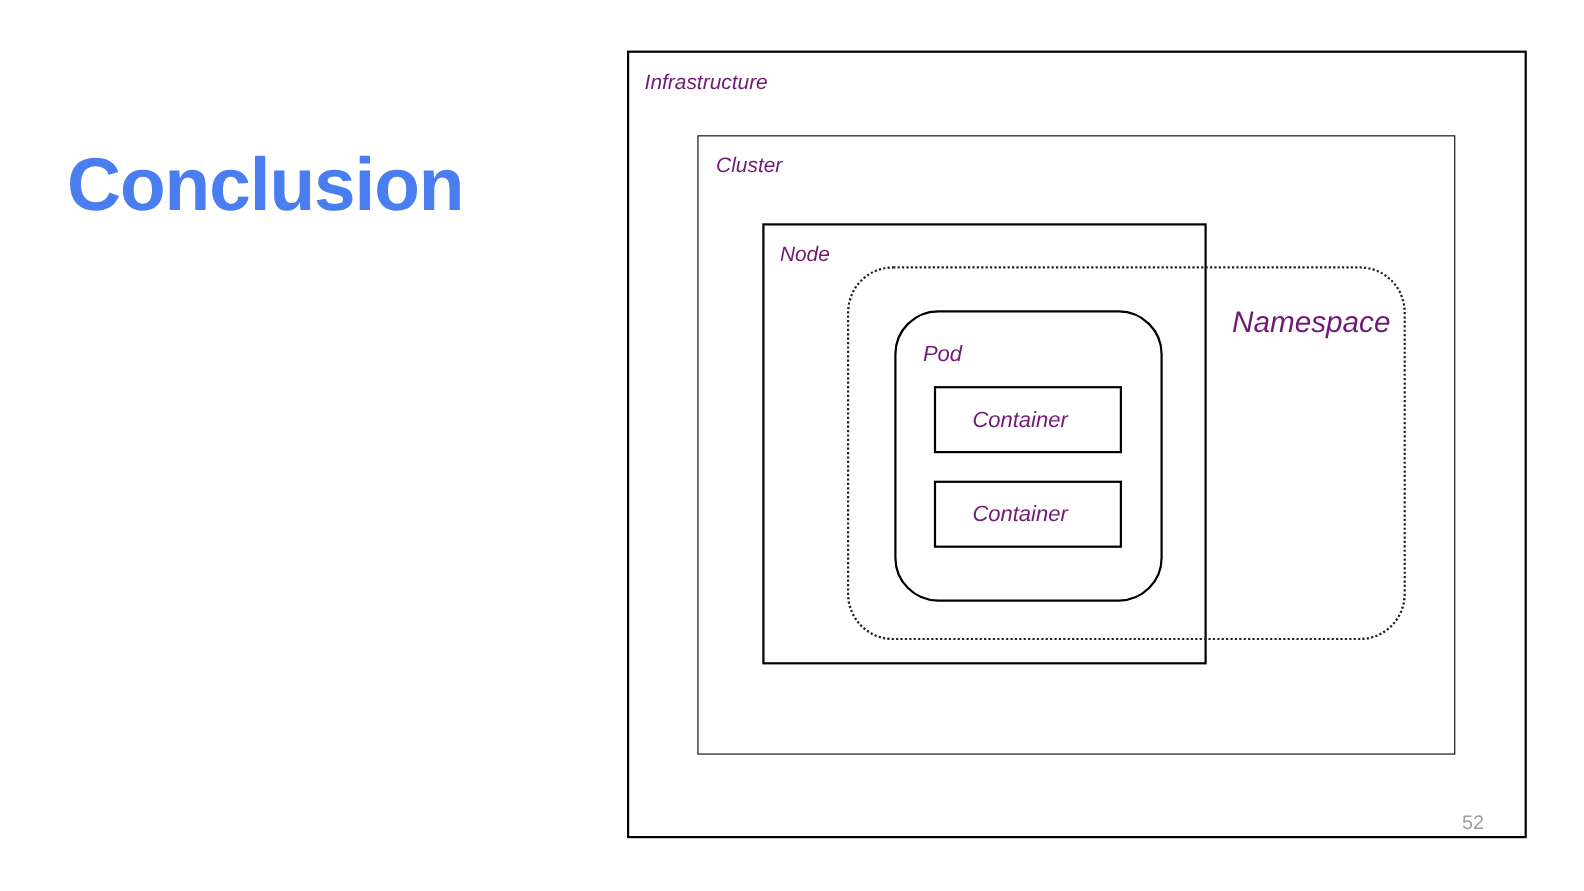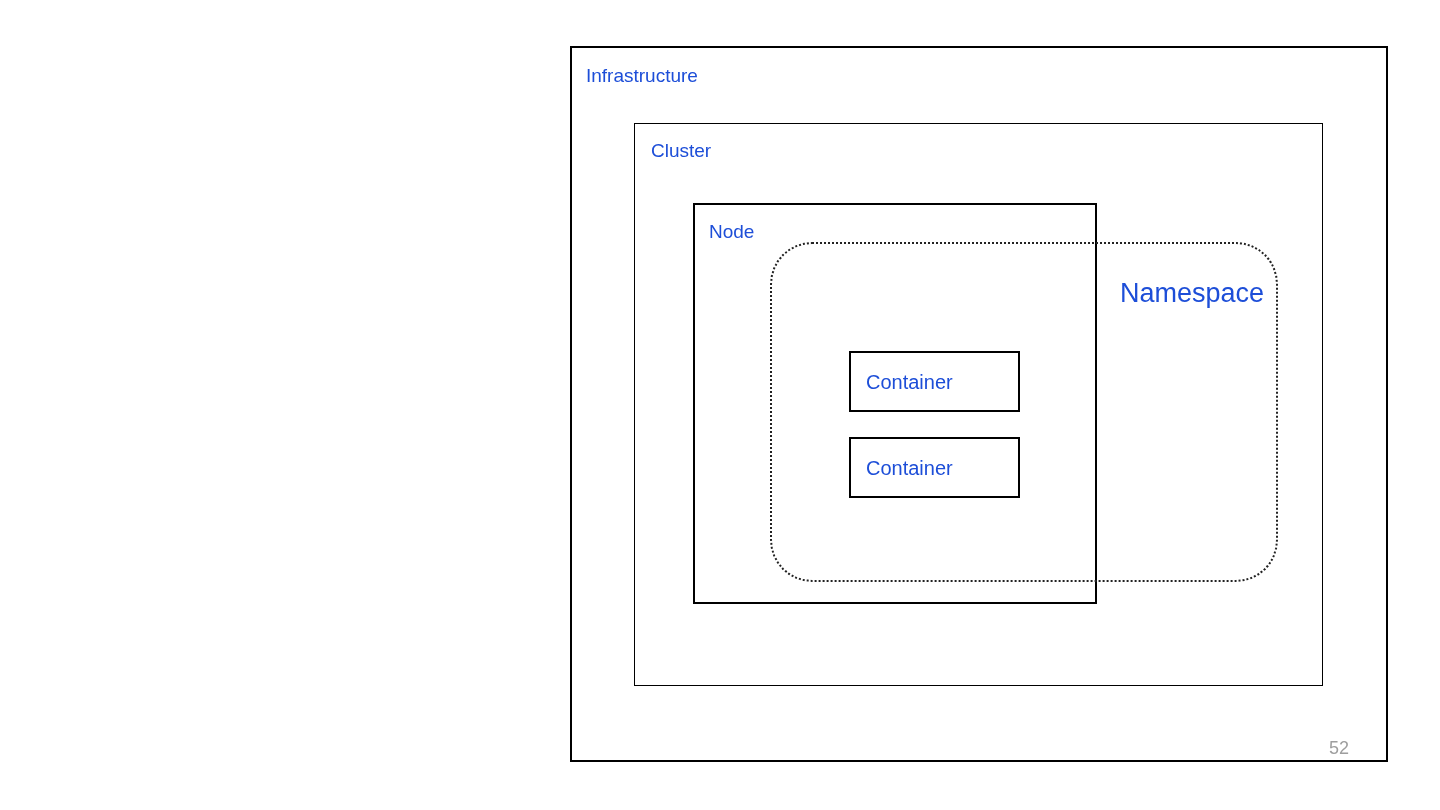"Infrastructure" .box-label { color: #1d4ed8 -> #701a75; font-style: none -> italic }
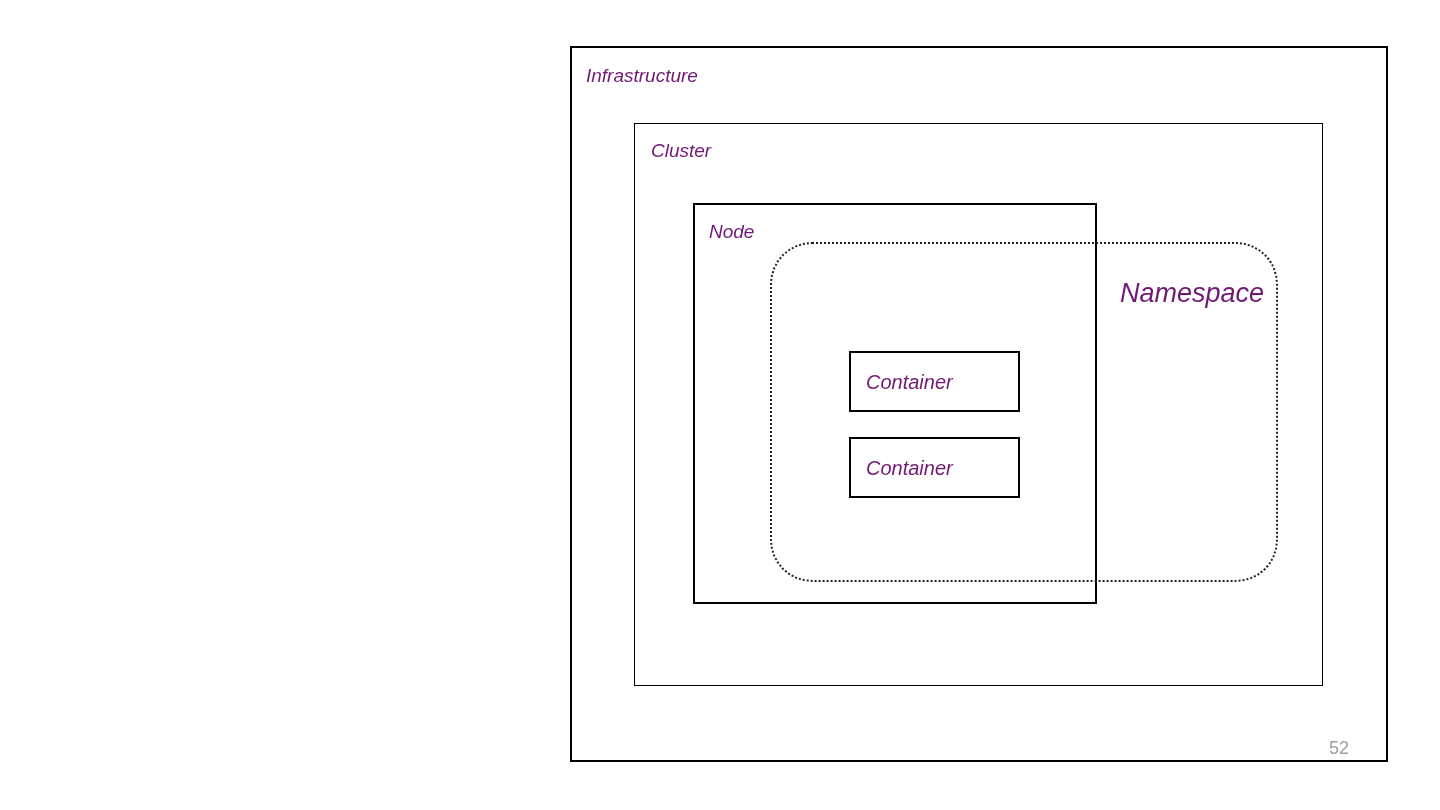"Conclusion" h1.slide-title { html: none -> <h1>Conclusion</h1> }
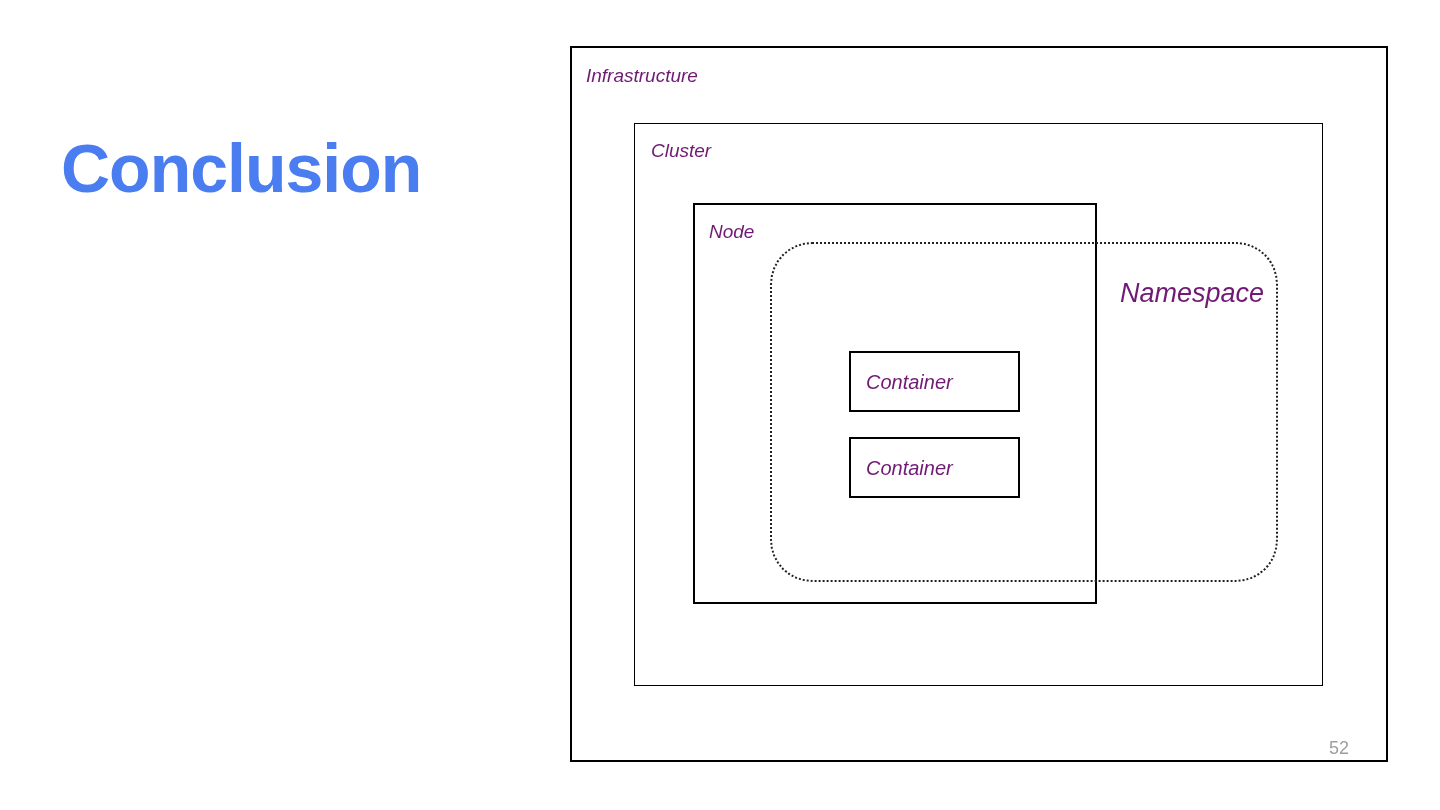"Pod" div.box { html: none -> <div> <span>Pod</span> </div> }
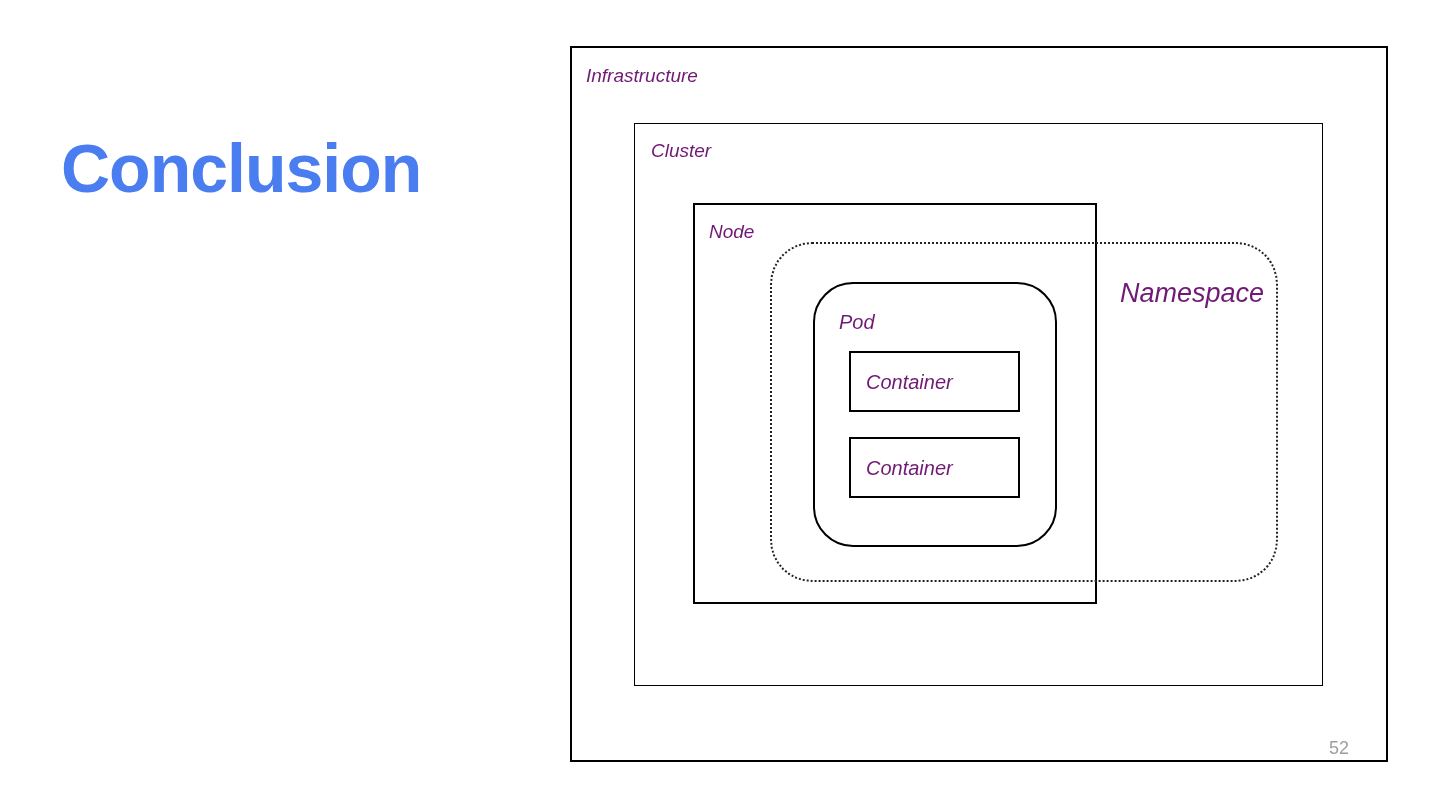"Container" .container-label { padding-left: 15px -> 33px }
